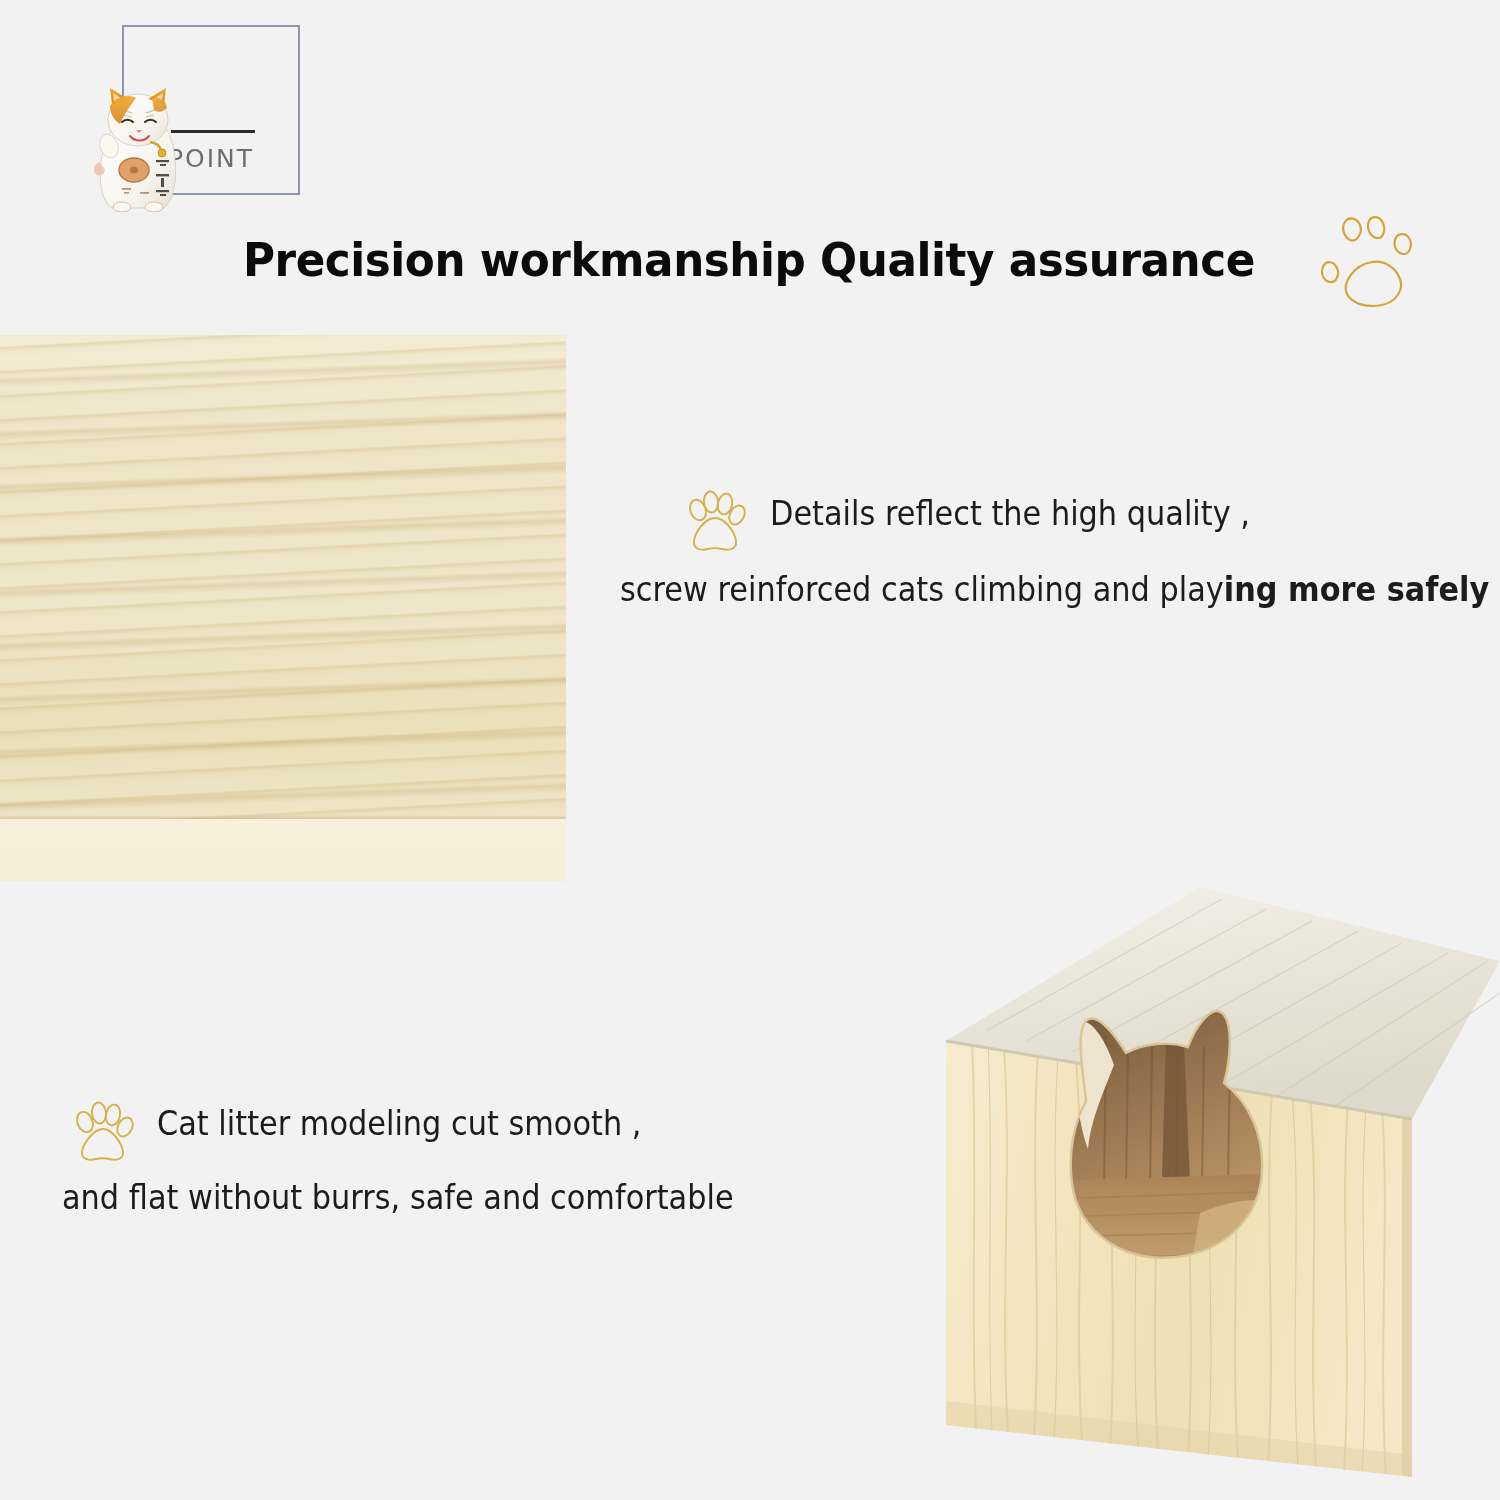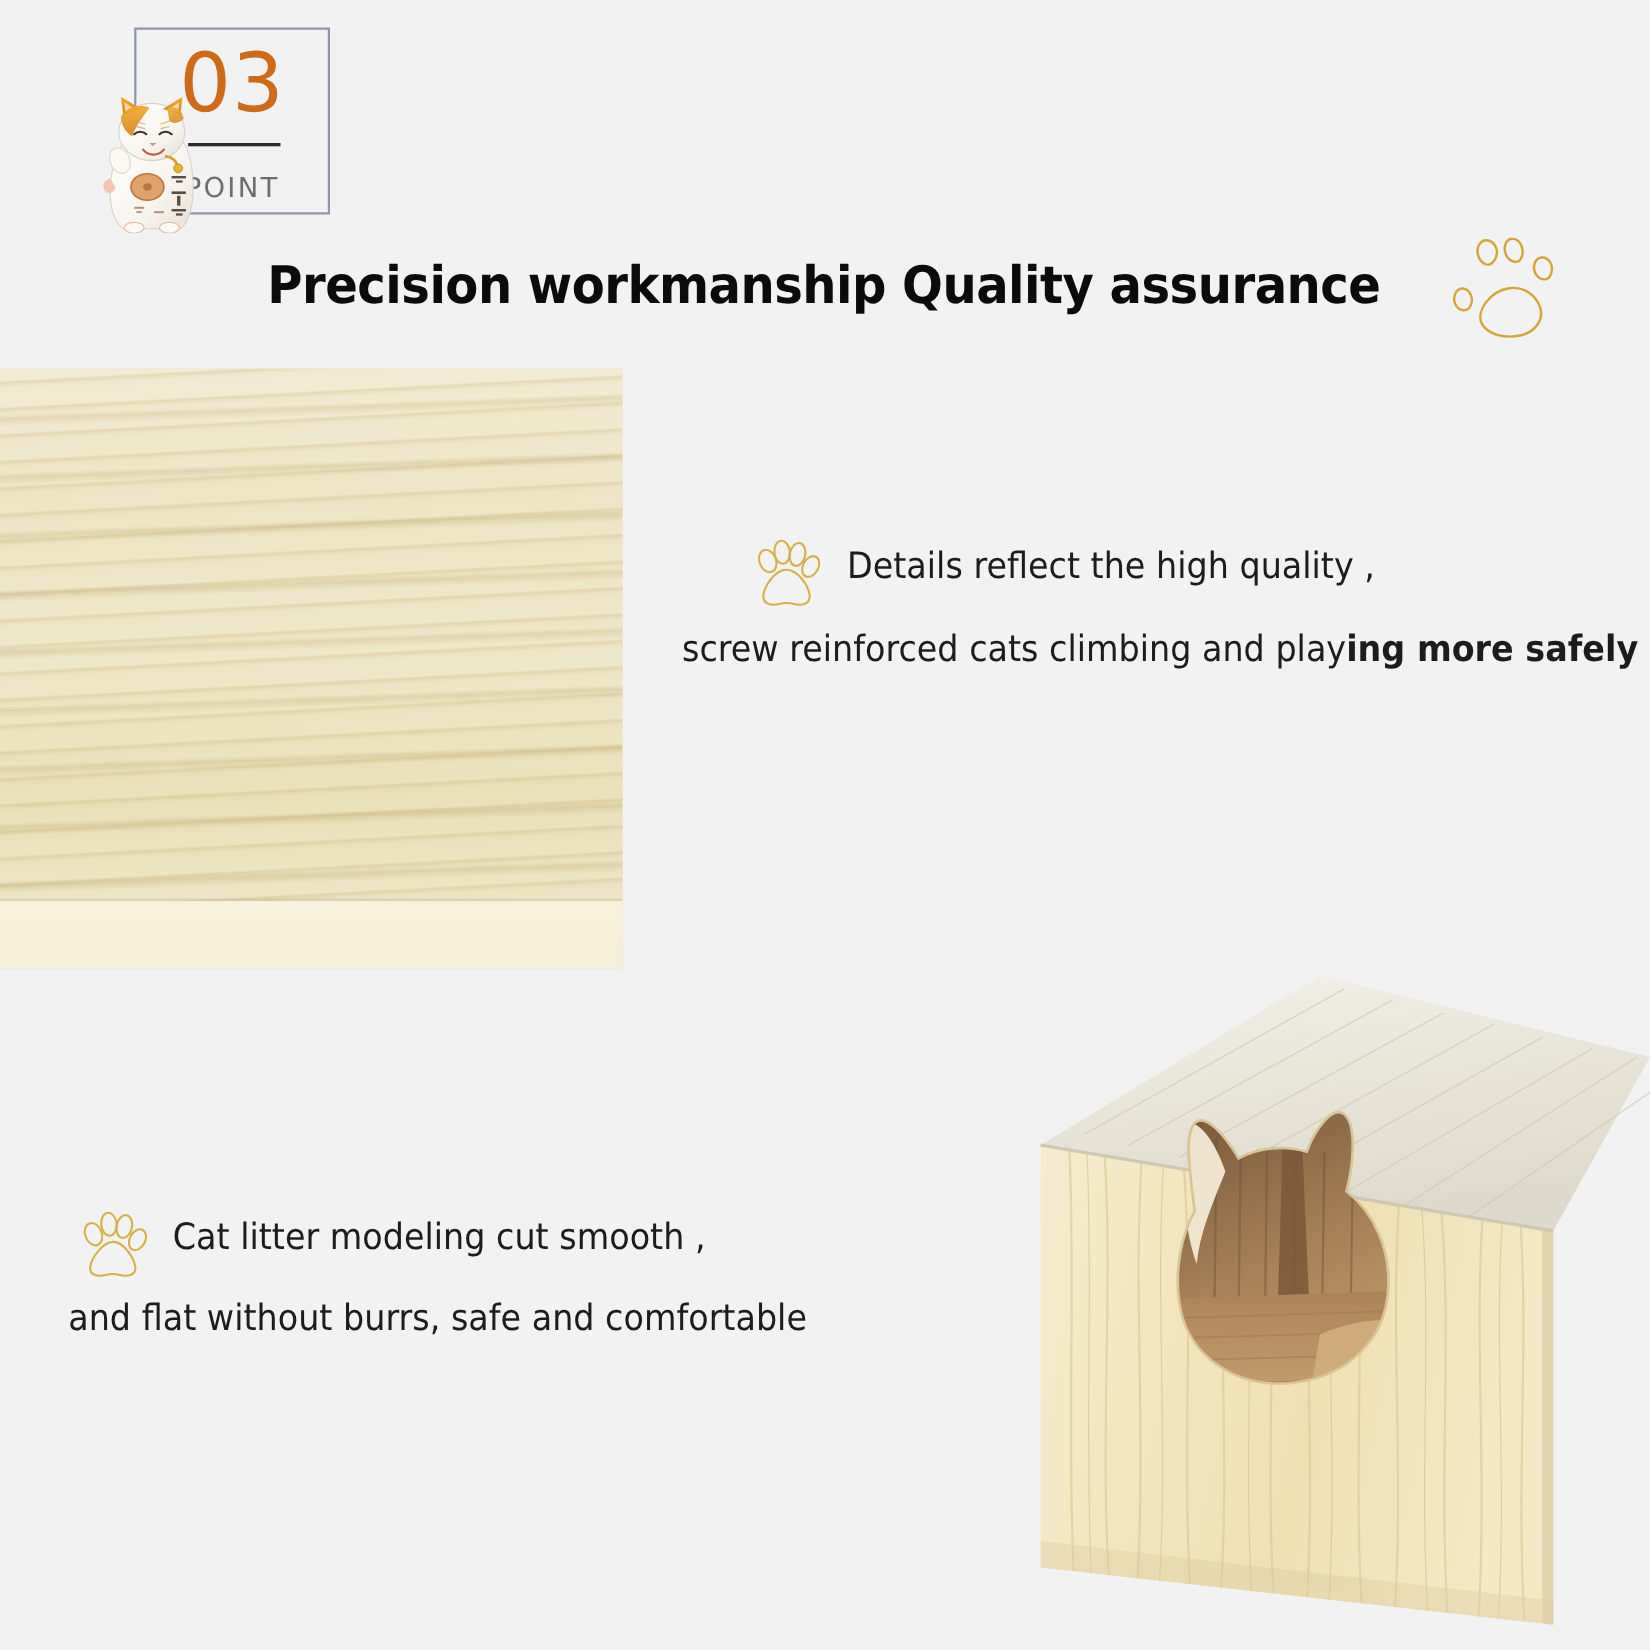"03" div { html: <div>03</div> -> none }
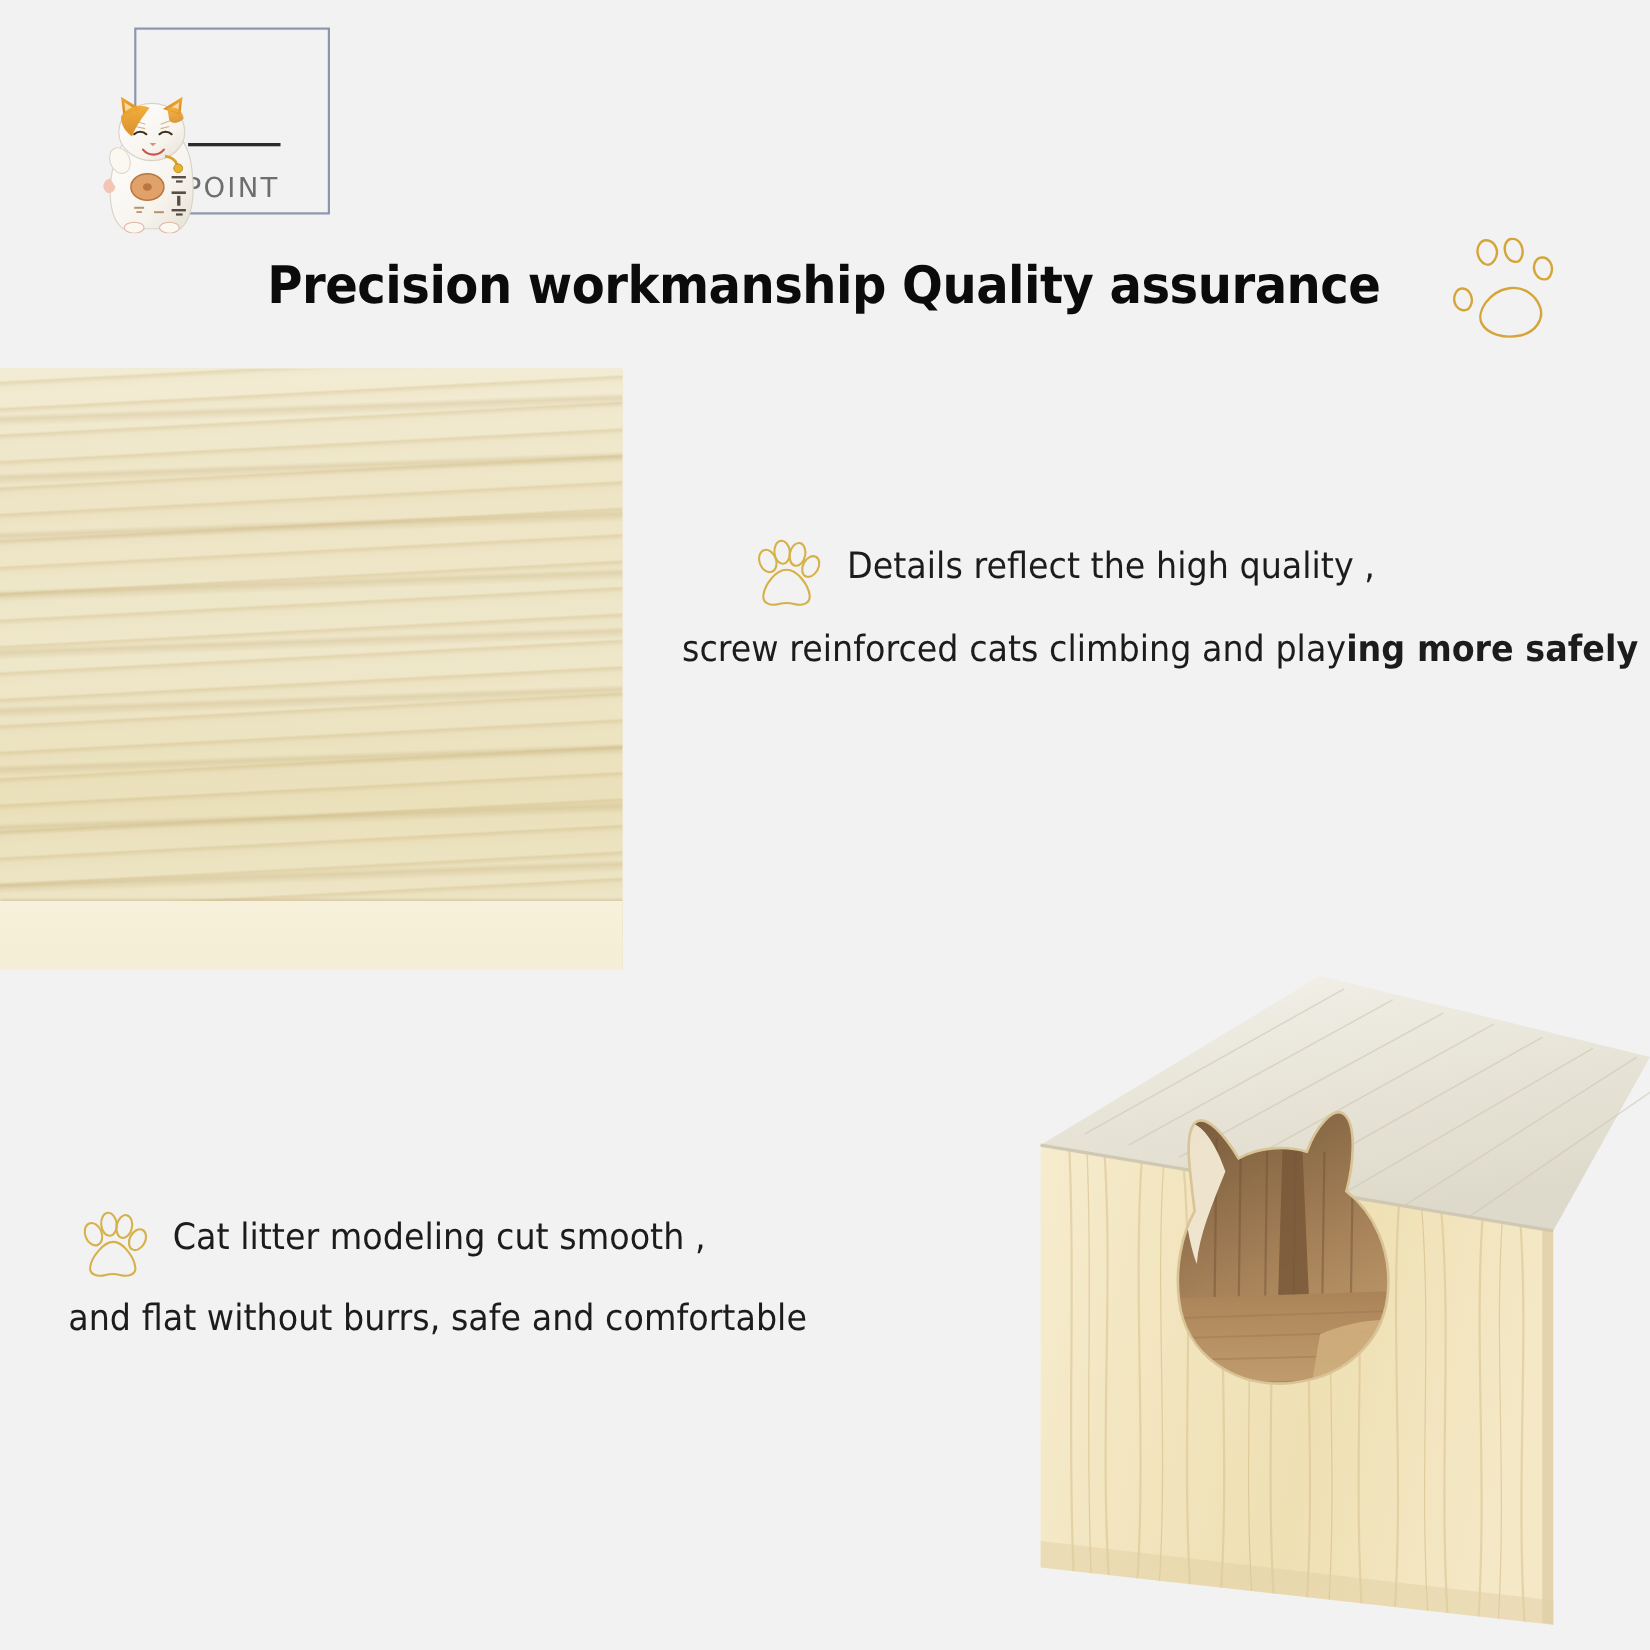"POINT" #point-label { margin-top: 12px -> none }
